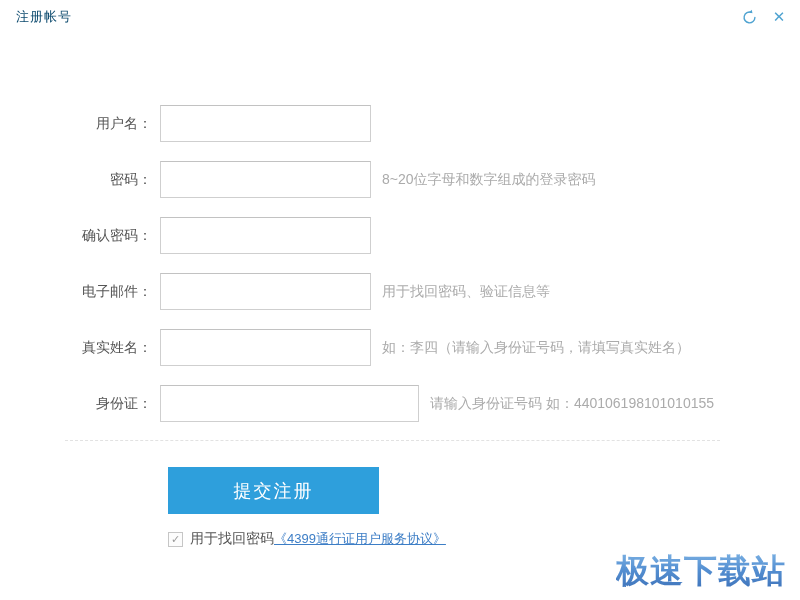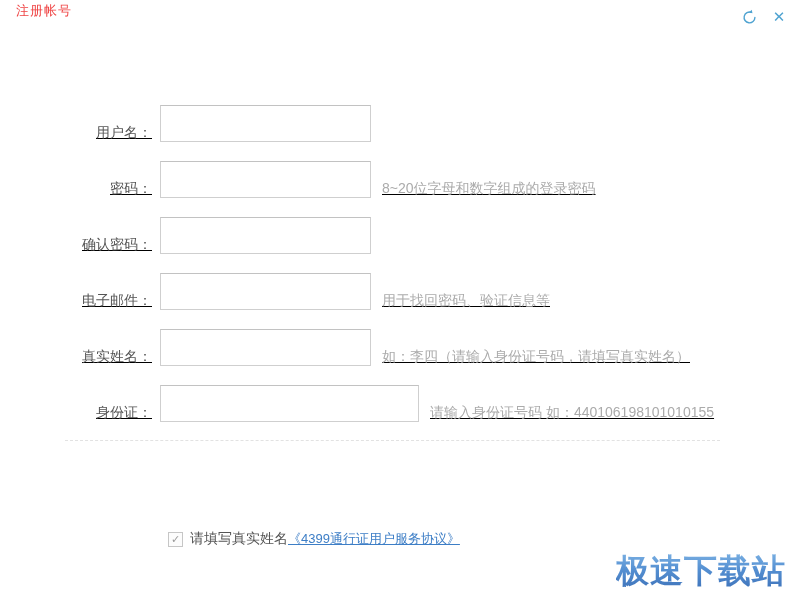"注册帐号" .dialog-title { color: #ef4444 -> #0c4a6e; top: 2px -> 8px }
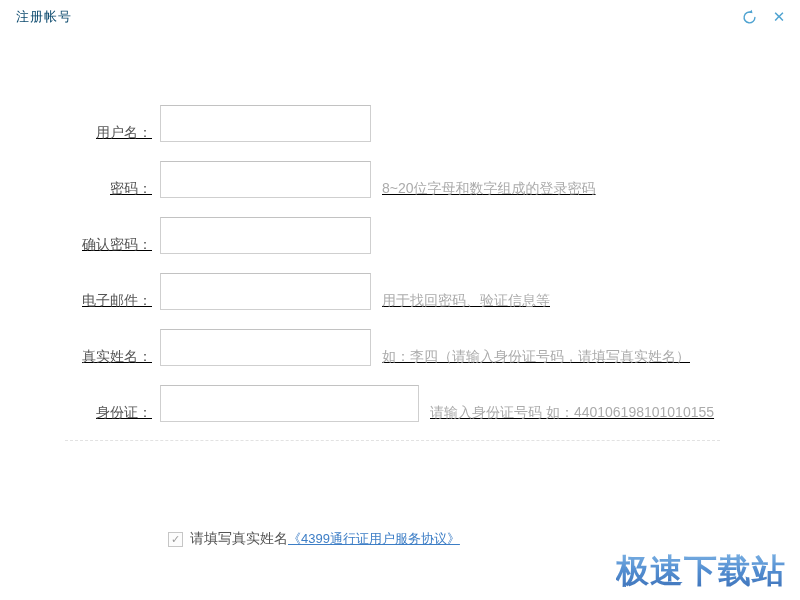"用户名：" .form-row { align-items: flex-end -> center; text-decoration: underline -> none }
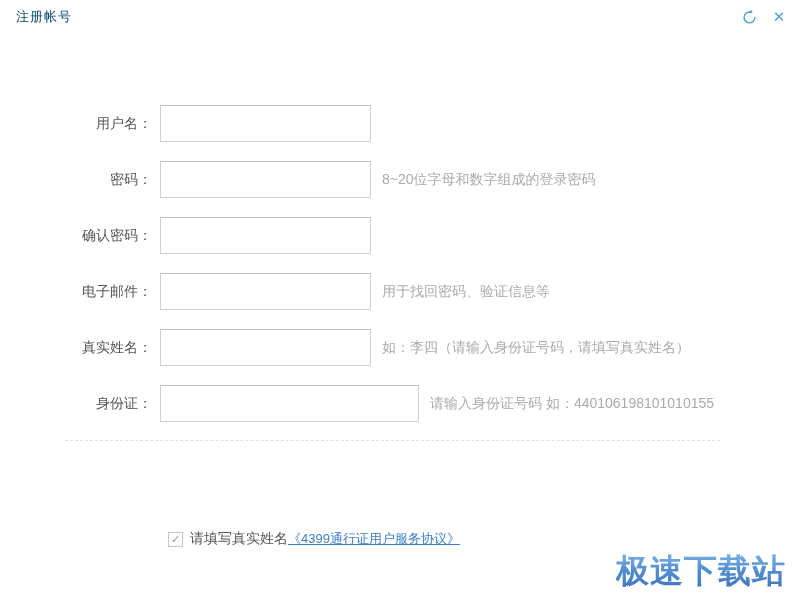"提交注册" button.submit-button { html: none -> <button>提交注册</button> }
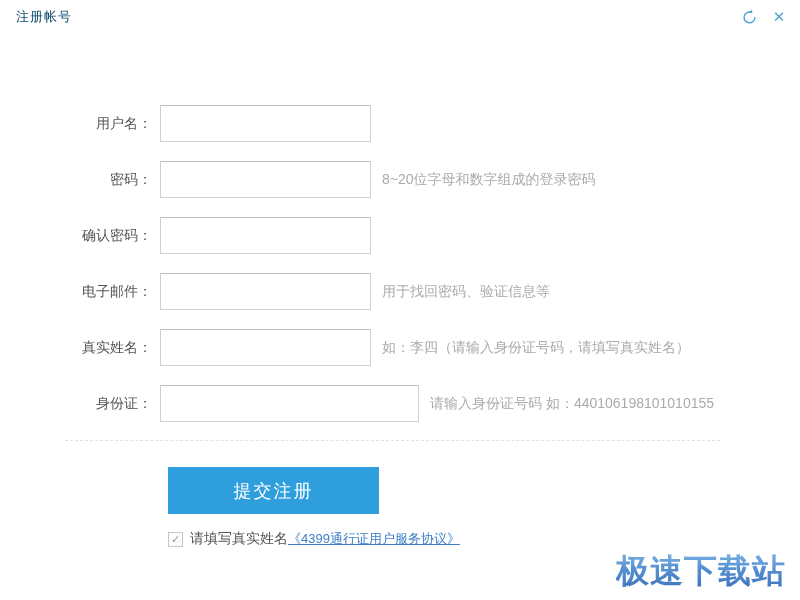"请填写真实姓名" span.agreement-text { text: 请填写真实姓名 -> 用于找回密码 }
